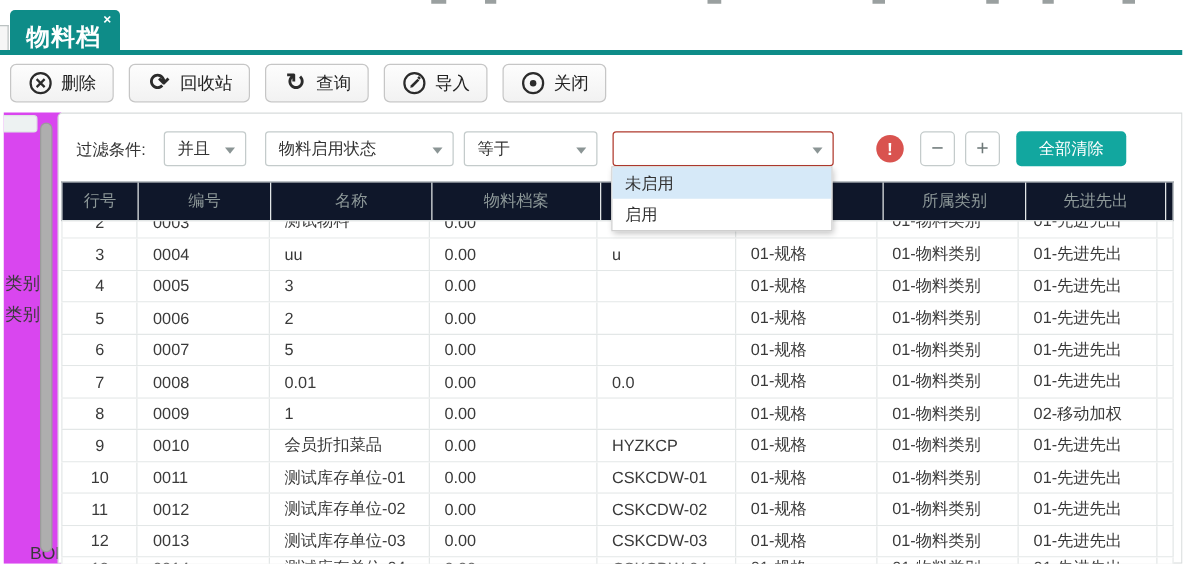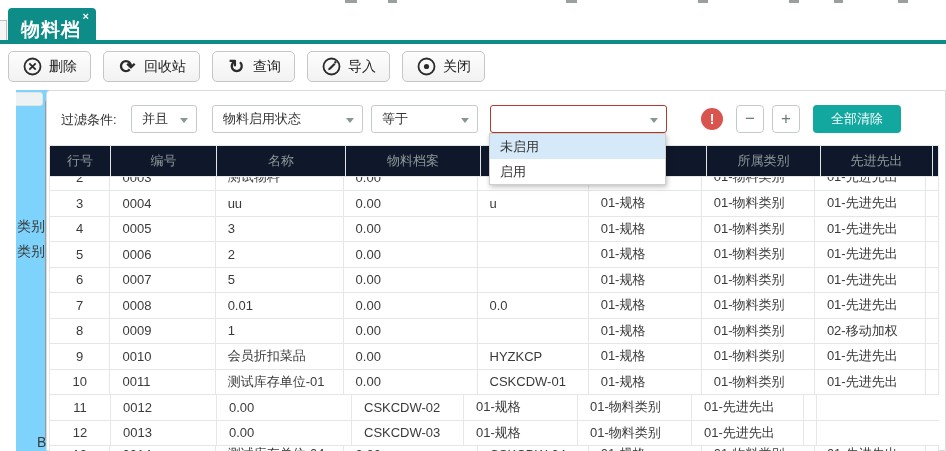"类别" .left-panel { background: #7dd3fc -> #d946ef; left: 16px -> 3px }
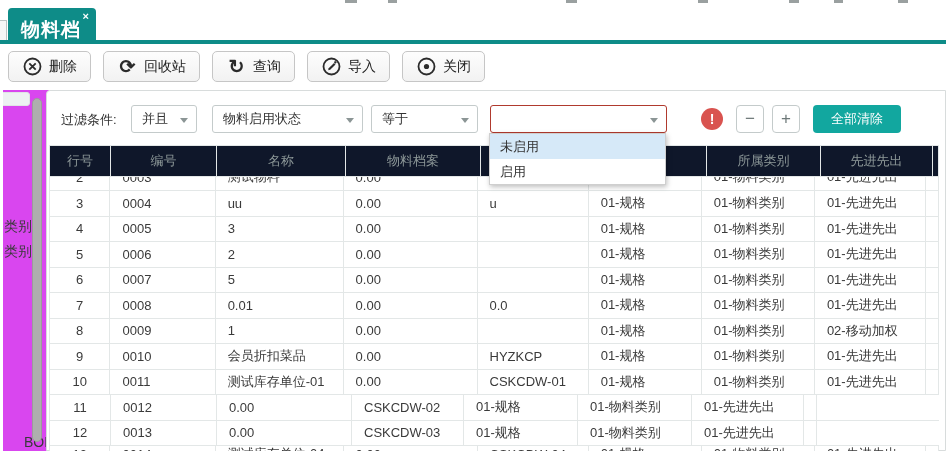"测试库存单位-02" div.t-cell { html: none -> <div>测试库存单位-02</div> }
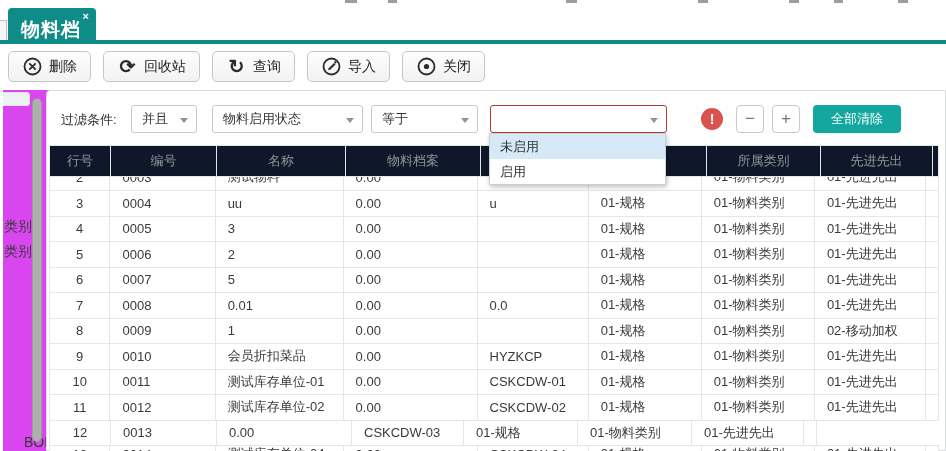"测试库存单位-03" div.t-cell { html: none -> <div>测试库存单位-03</div> }
